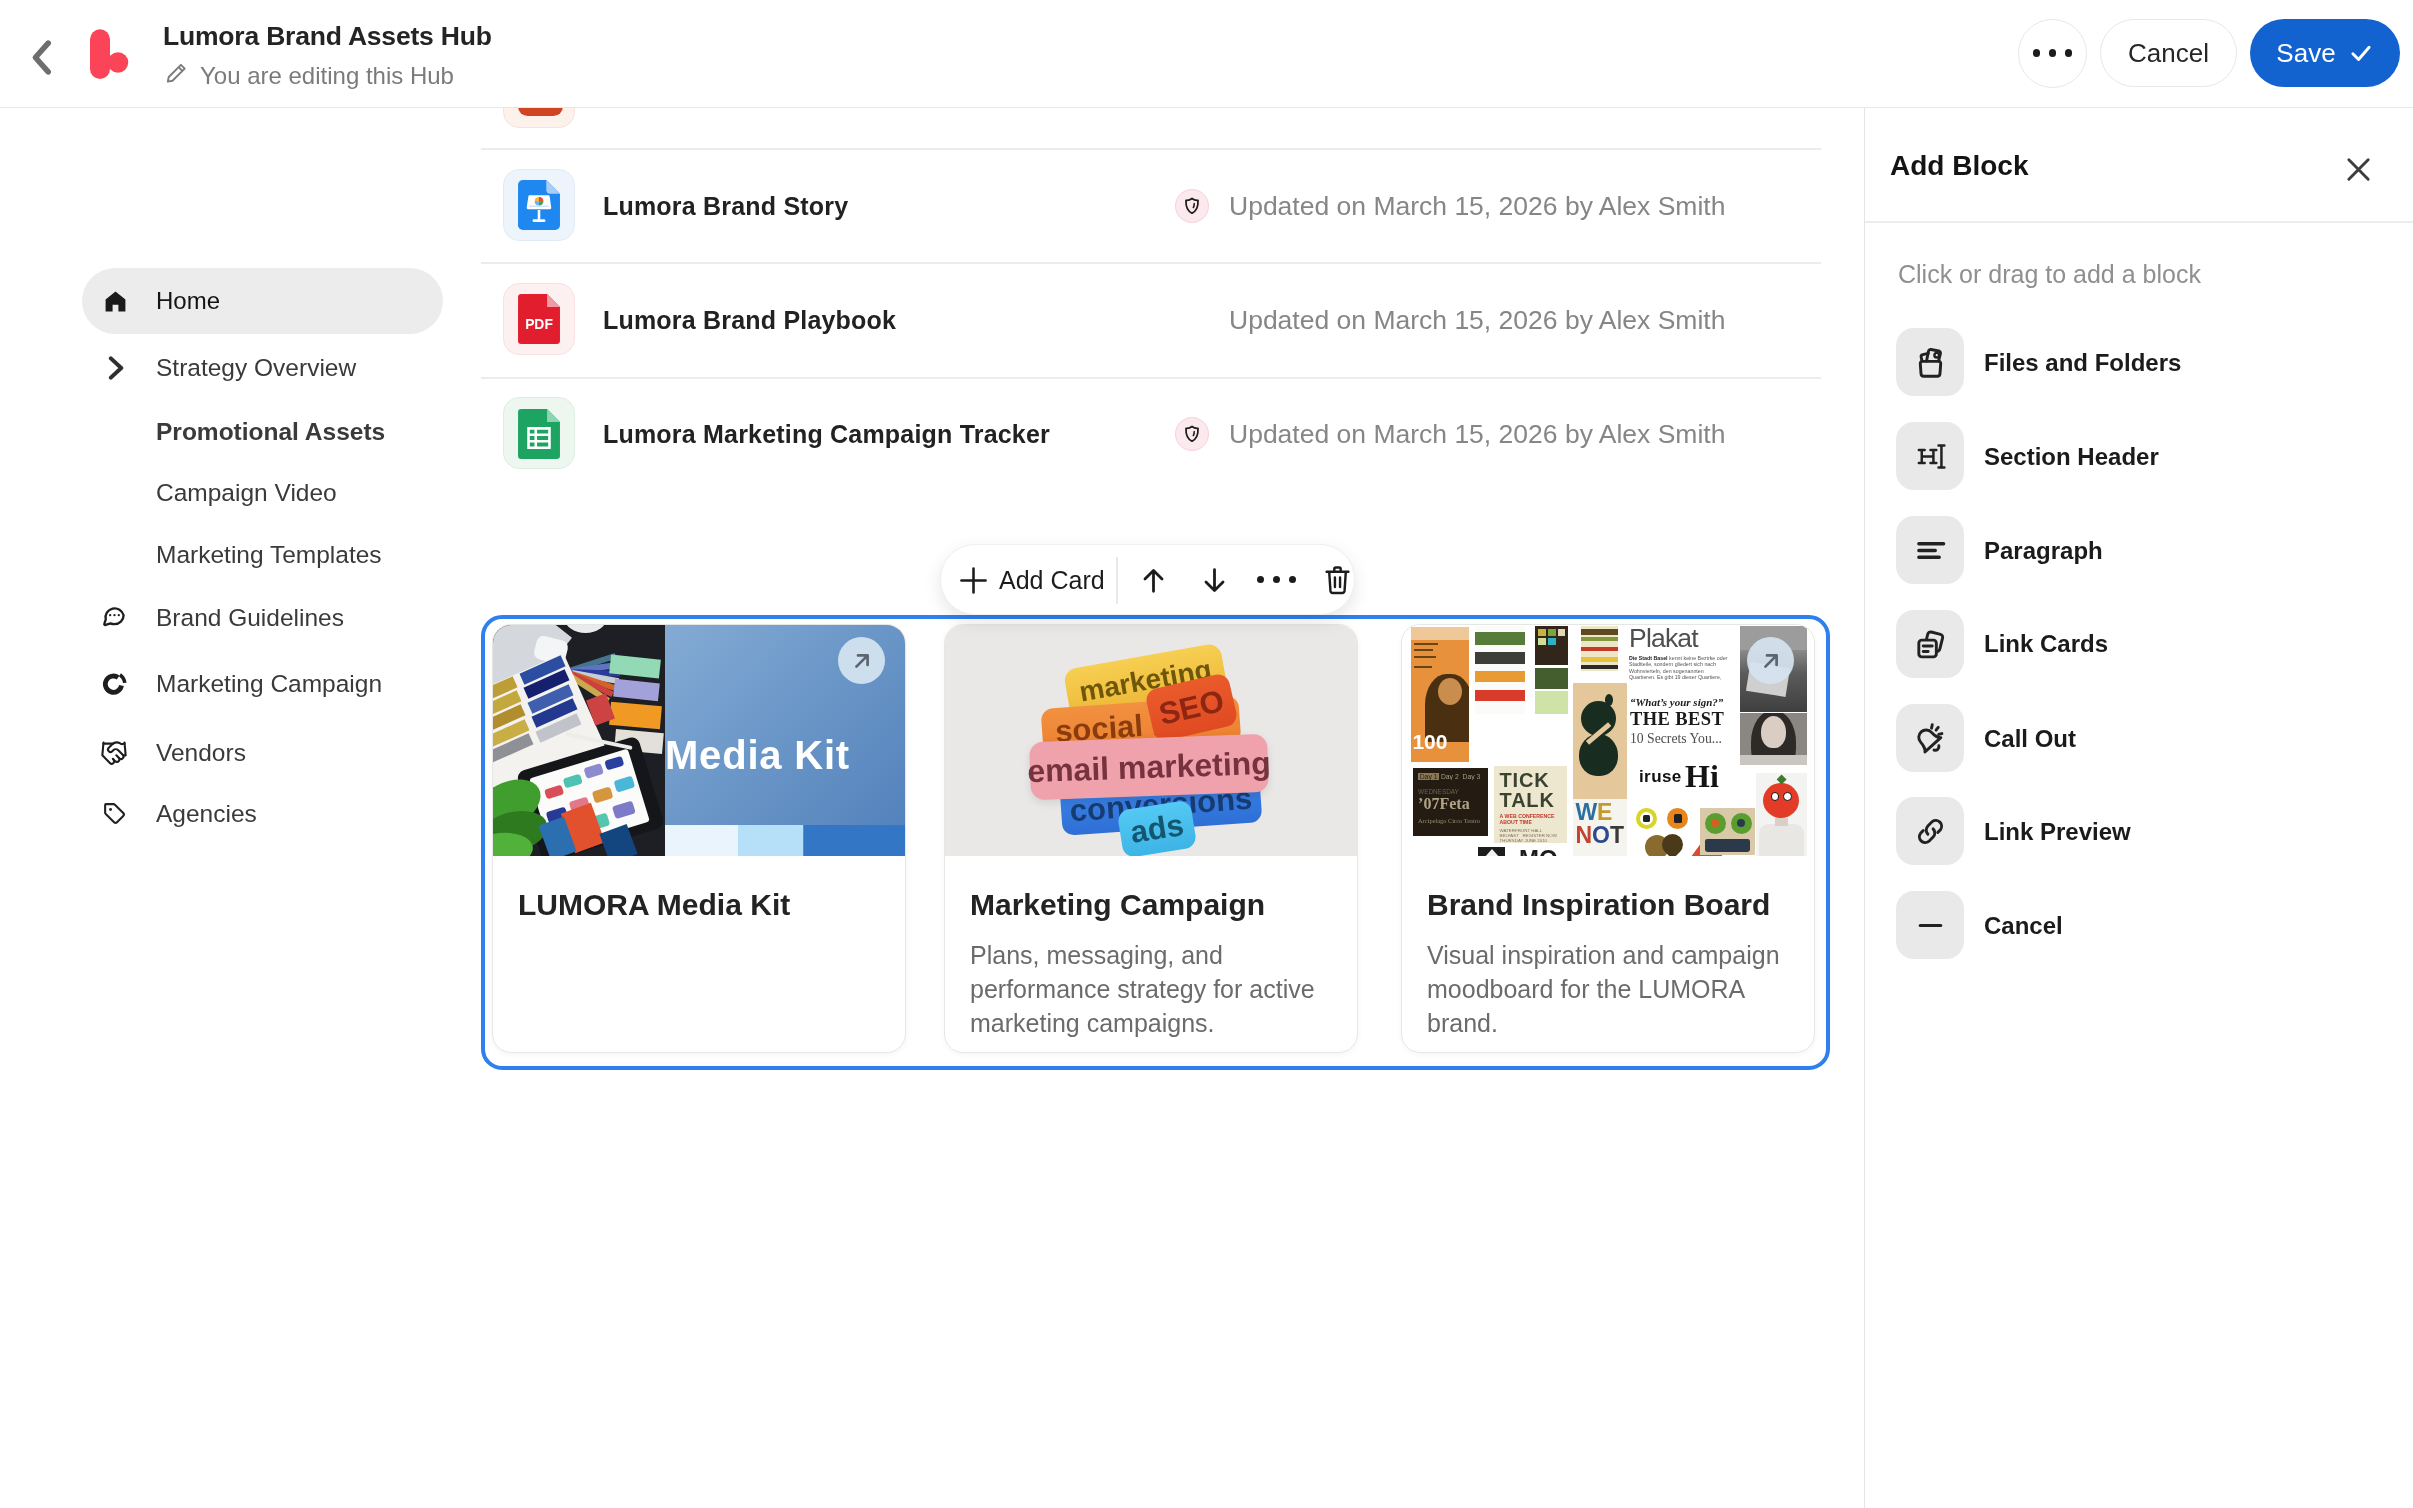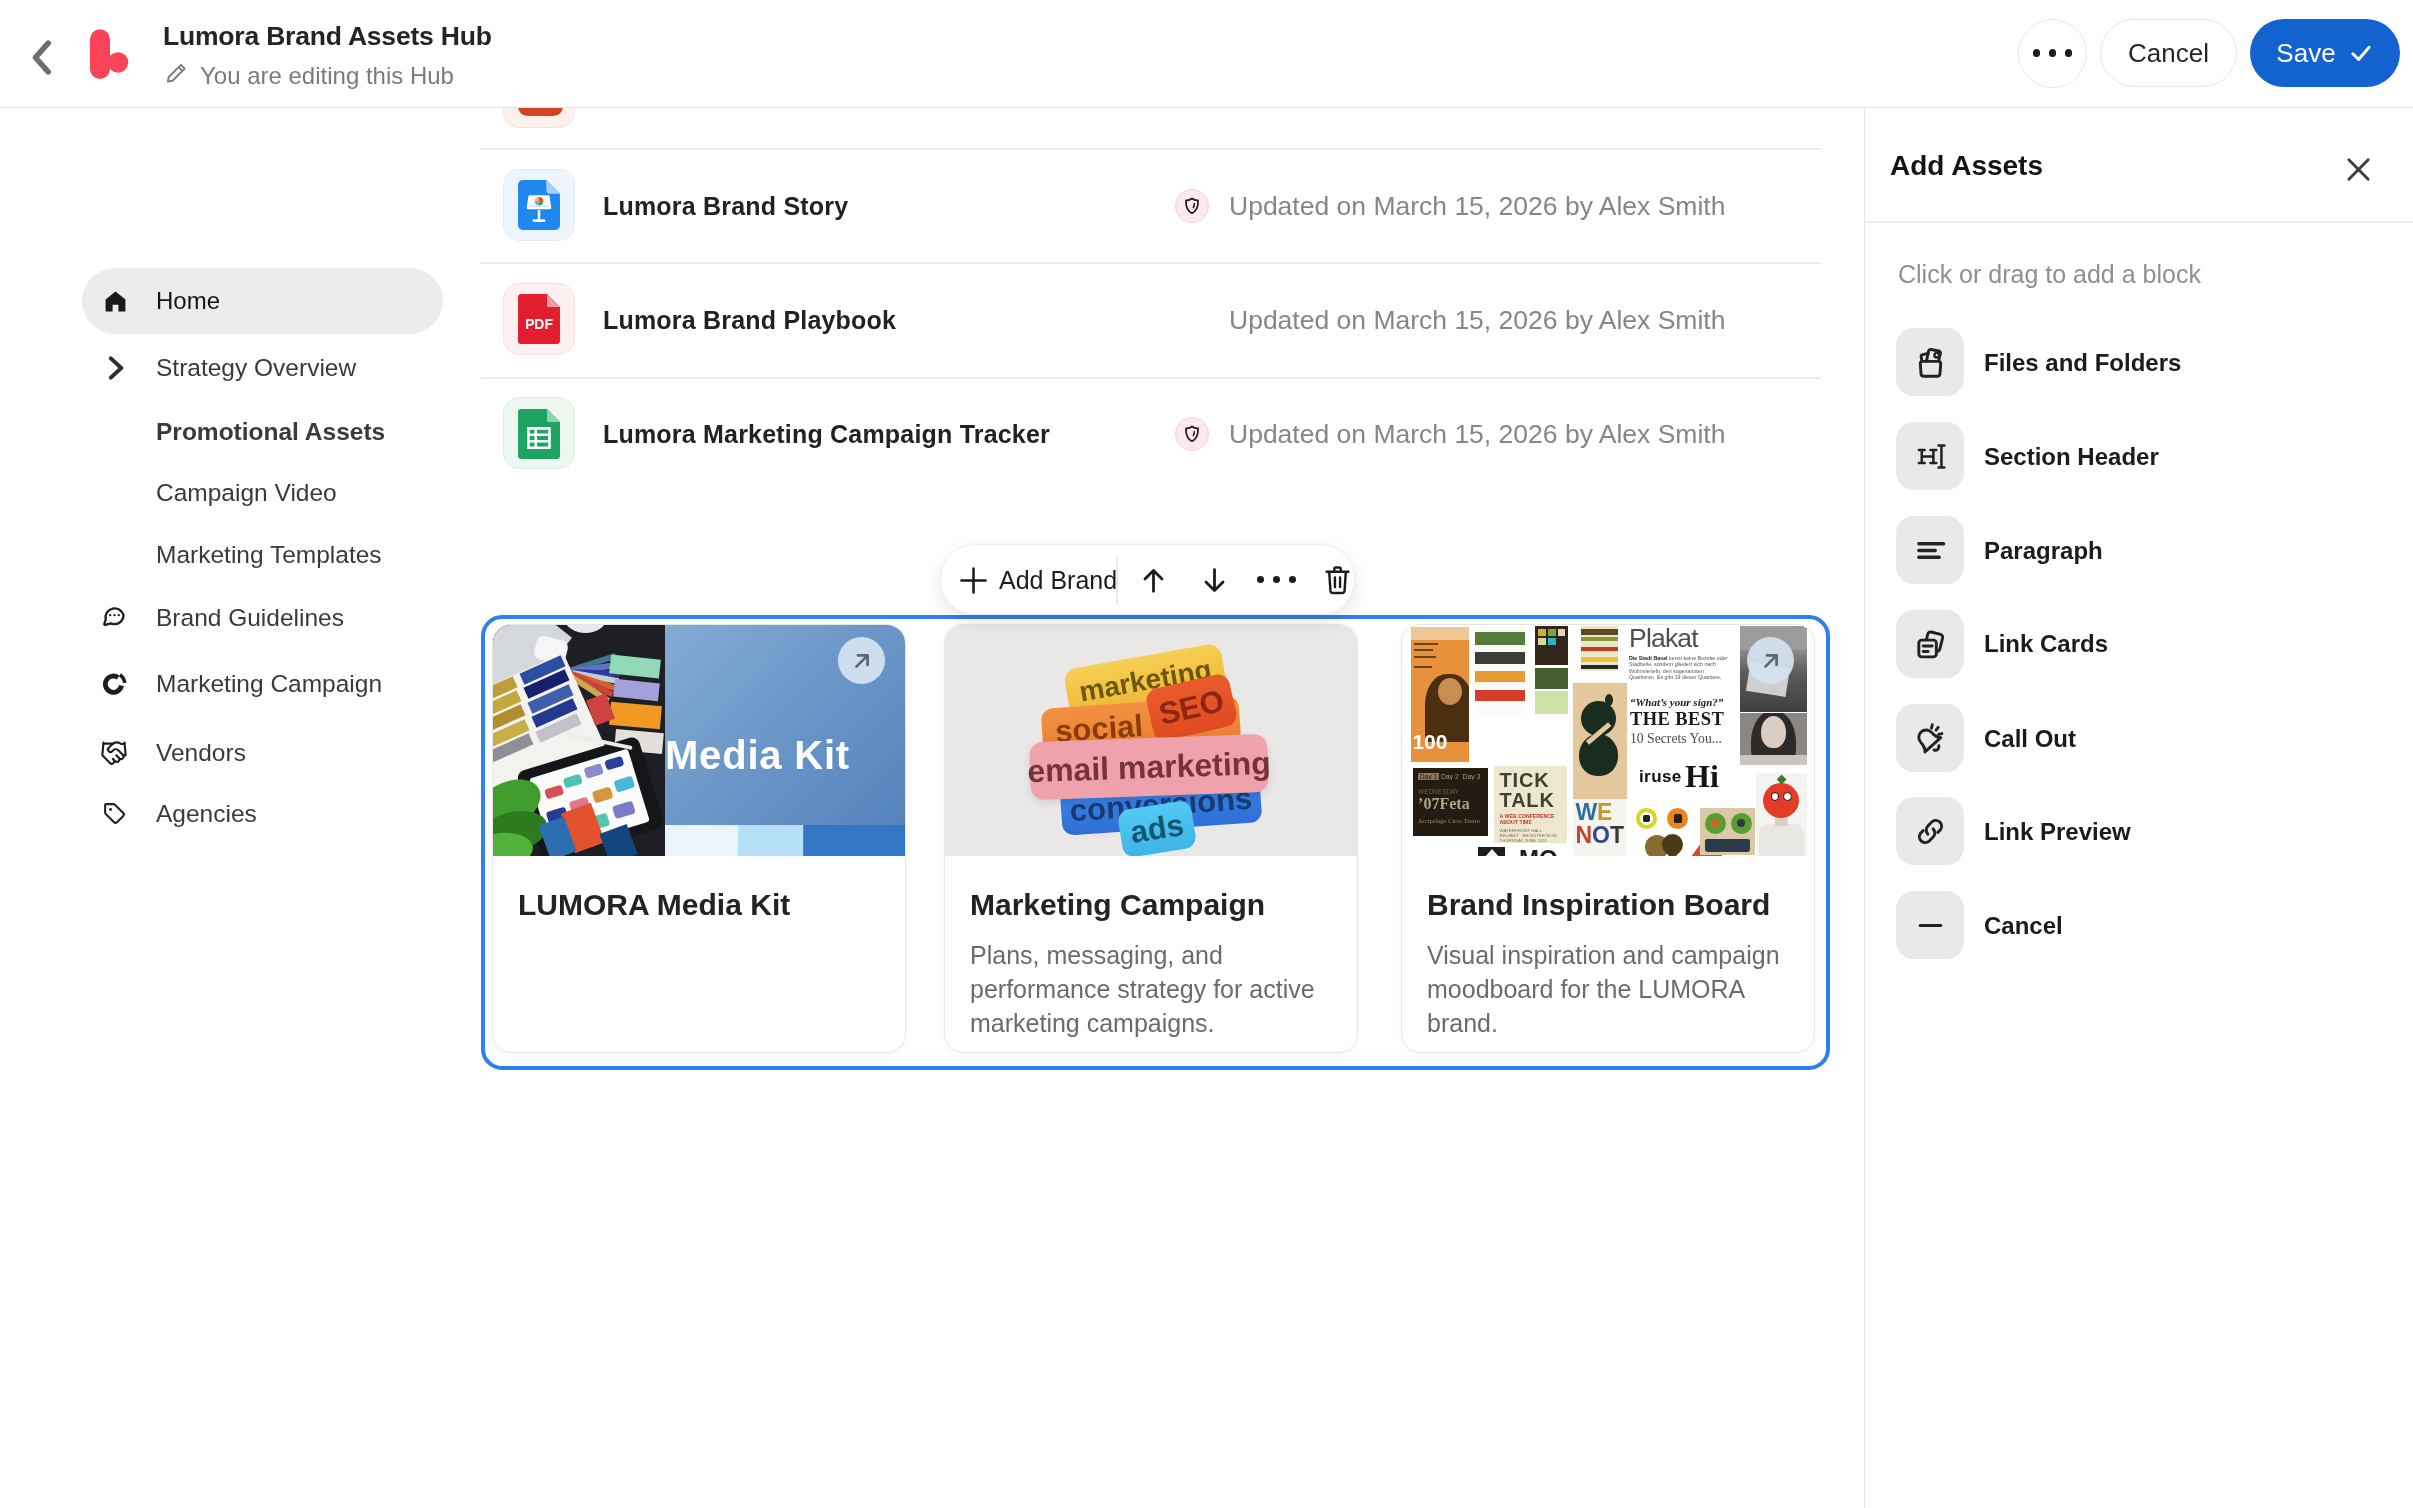"Add Assets" div.abs { text: Assets -> Block }
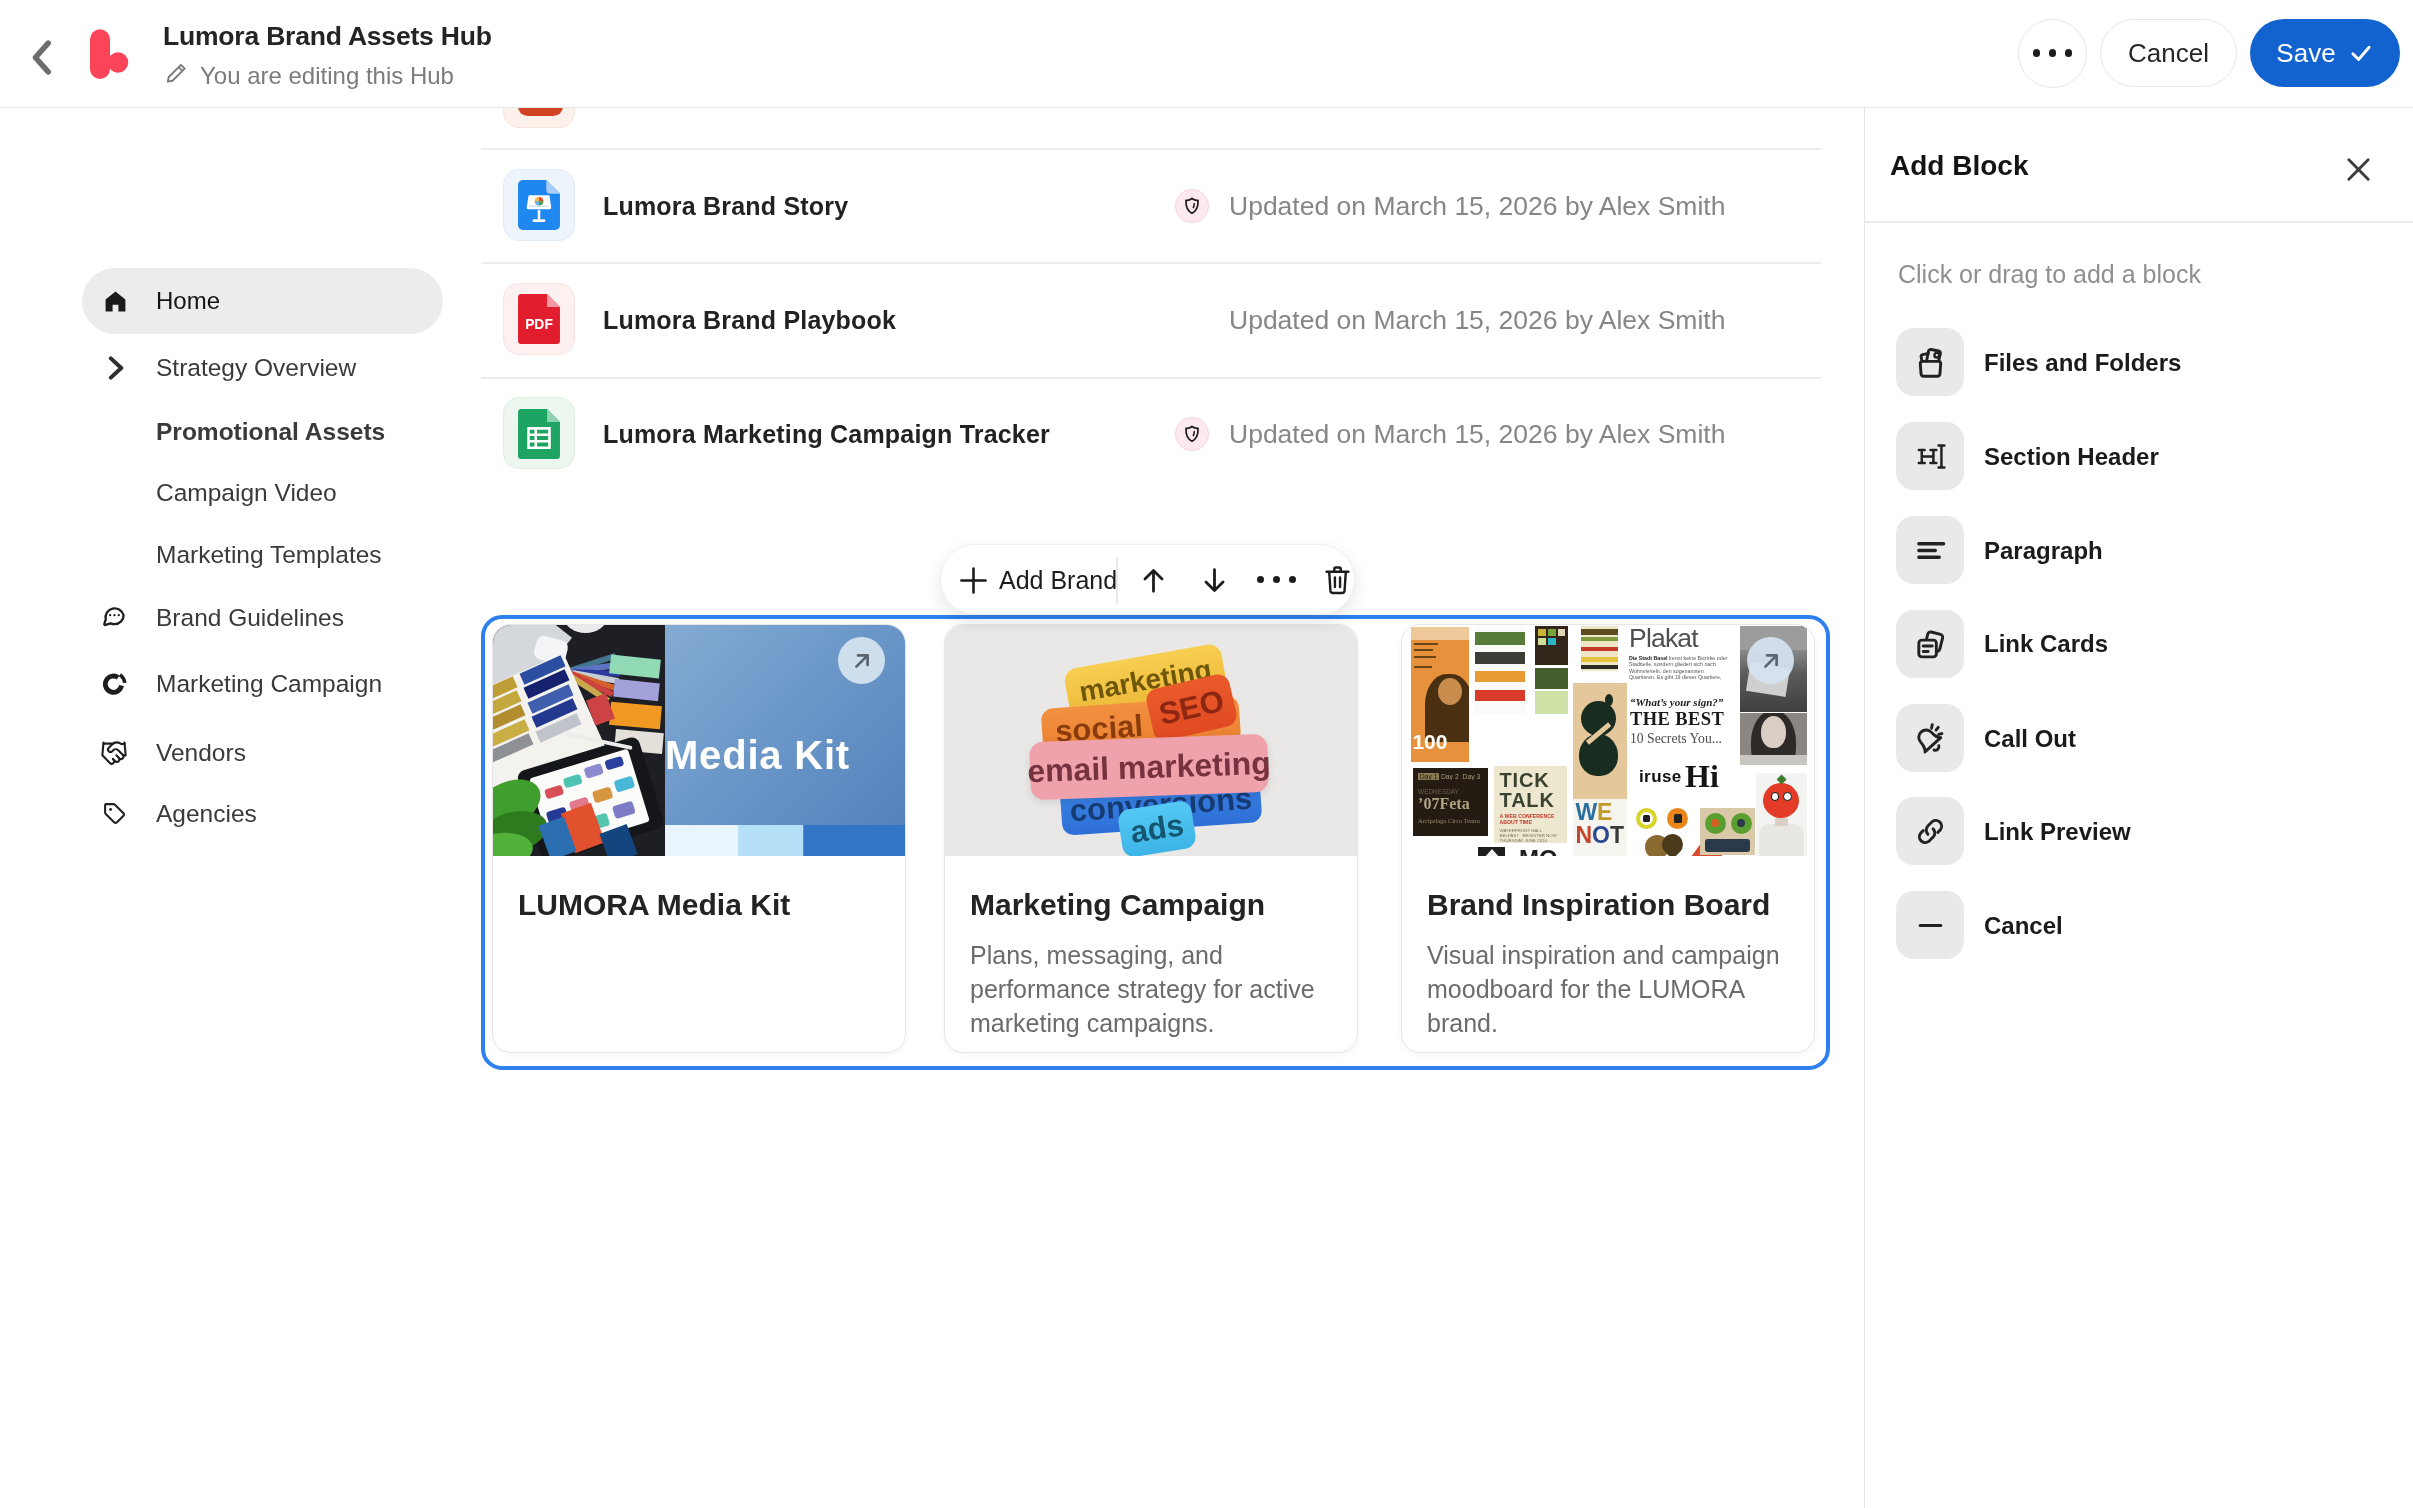"Add Brand" span.abs { text: Brand -> Card }
